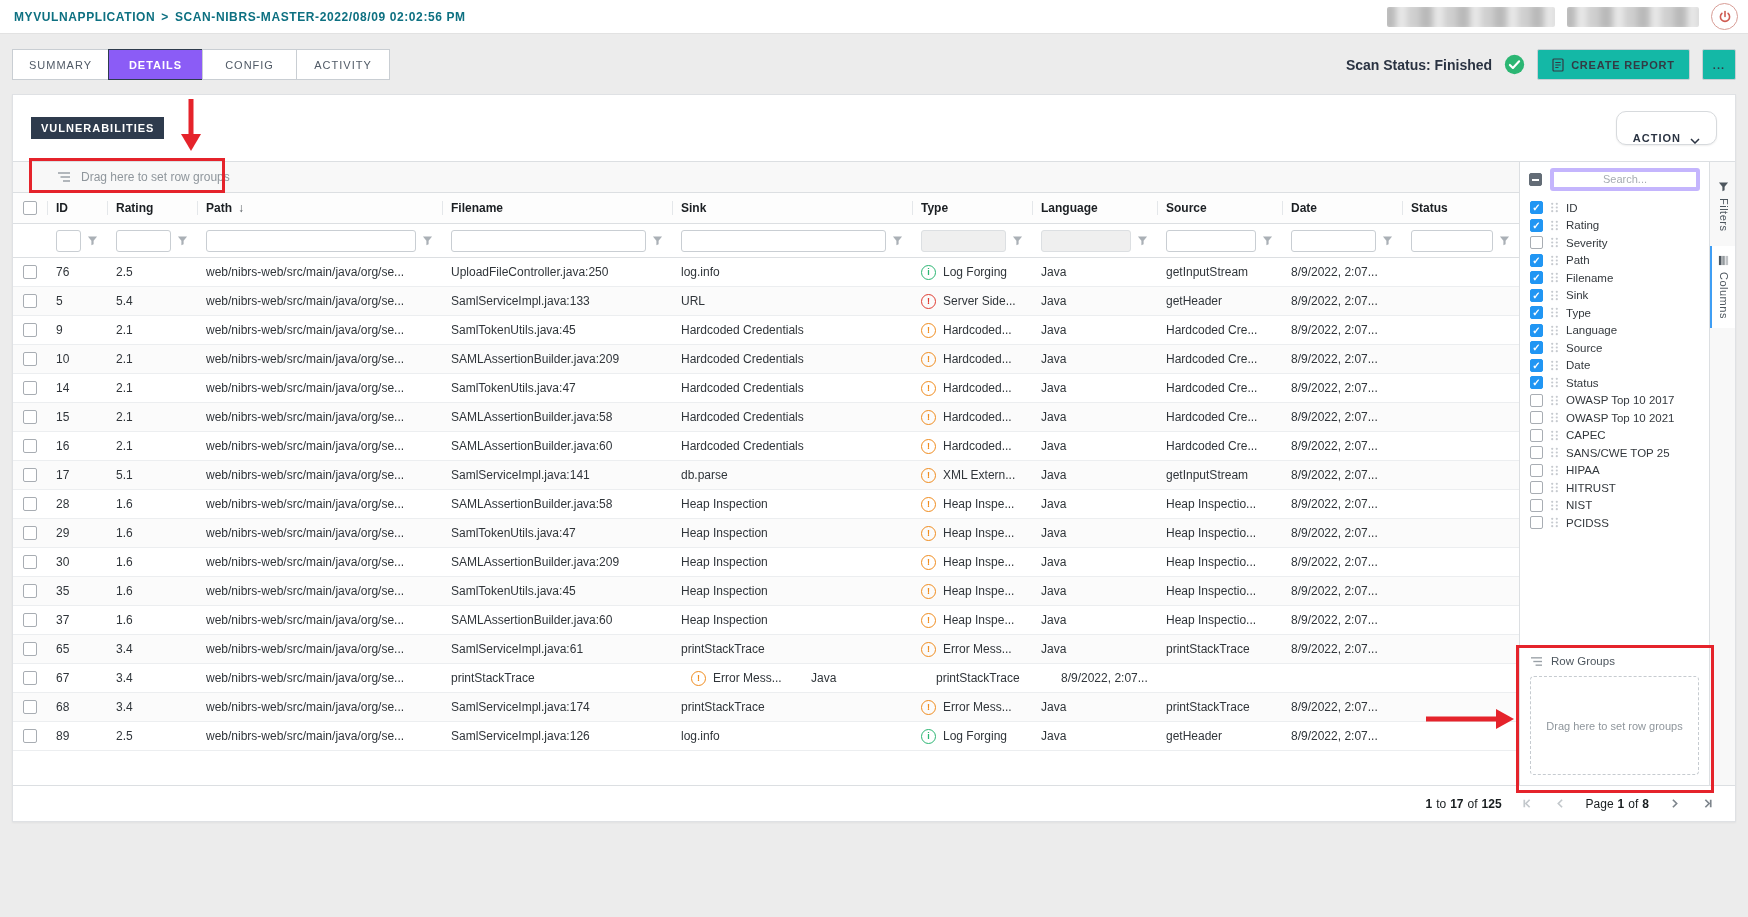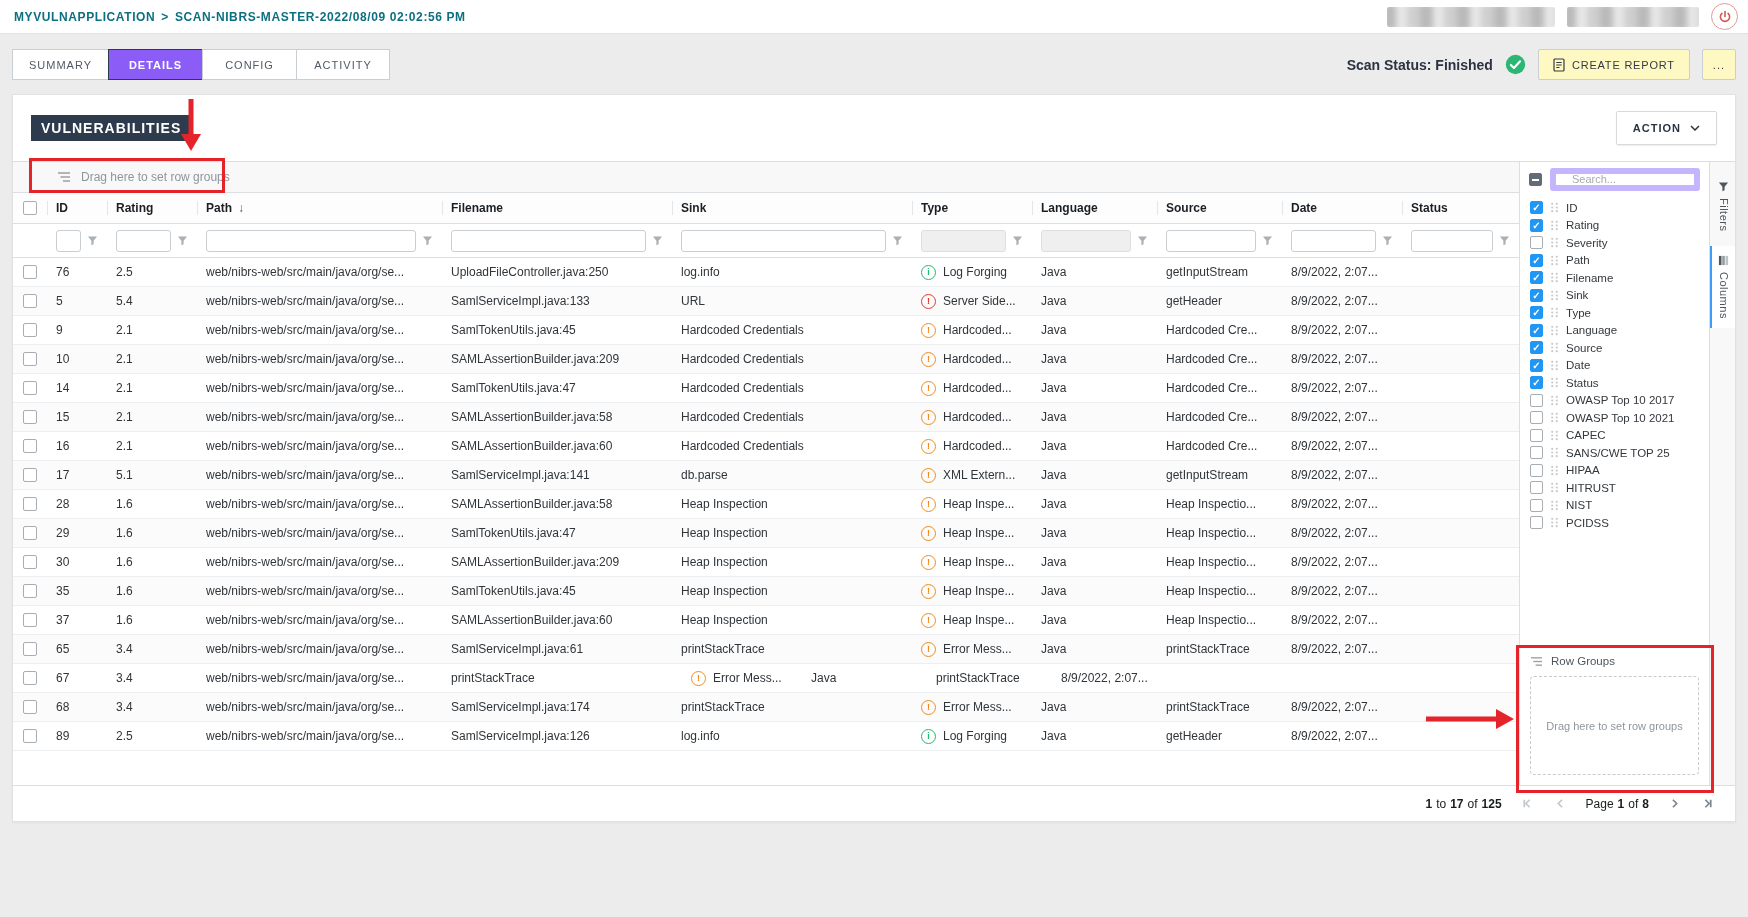"CREATE REPORT" .btn { background: #fef9c3 -> #14b8a6; font-weight: normal -> bold }
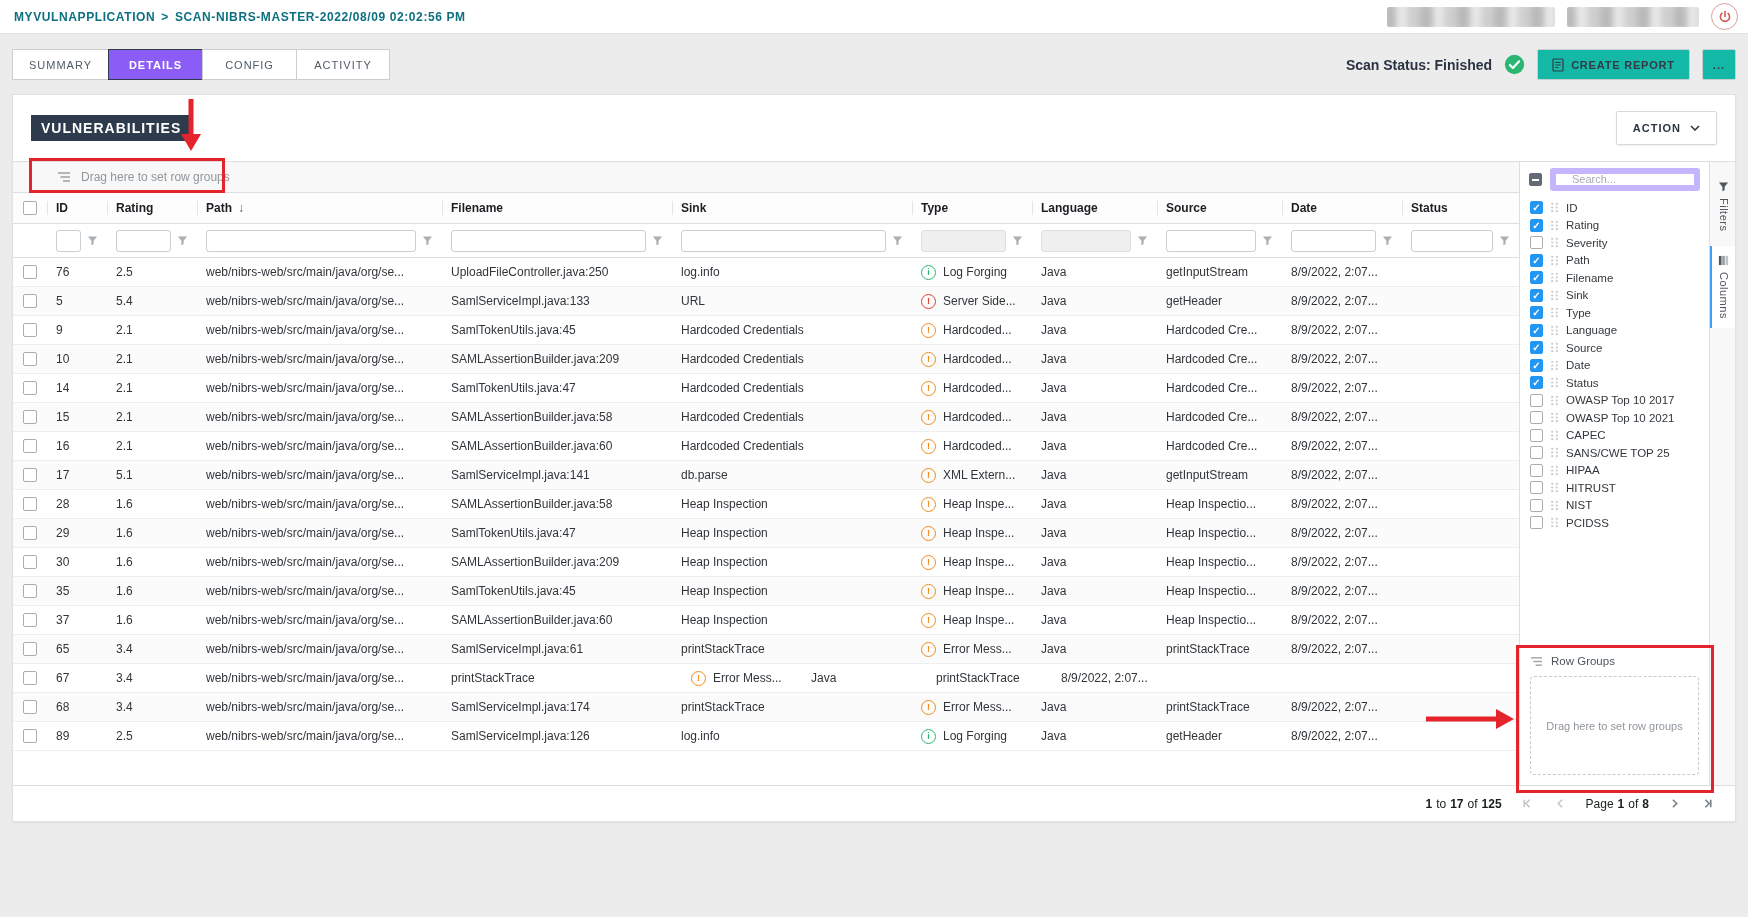"VULNERABILITIES" .vuln-badge { font-size: 14px -> 11px }
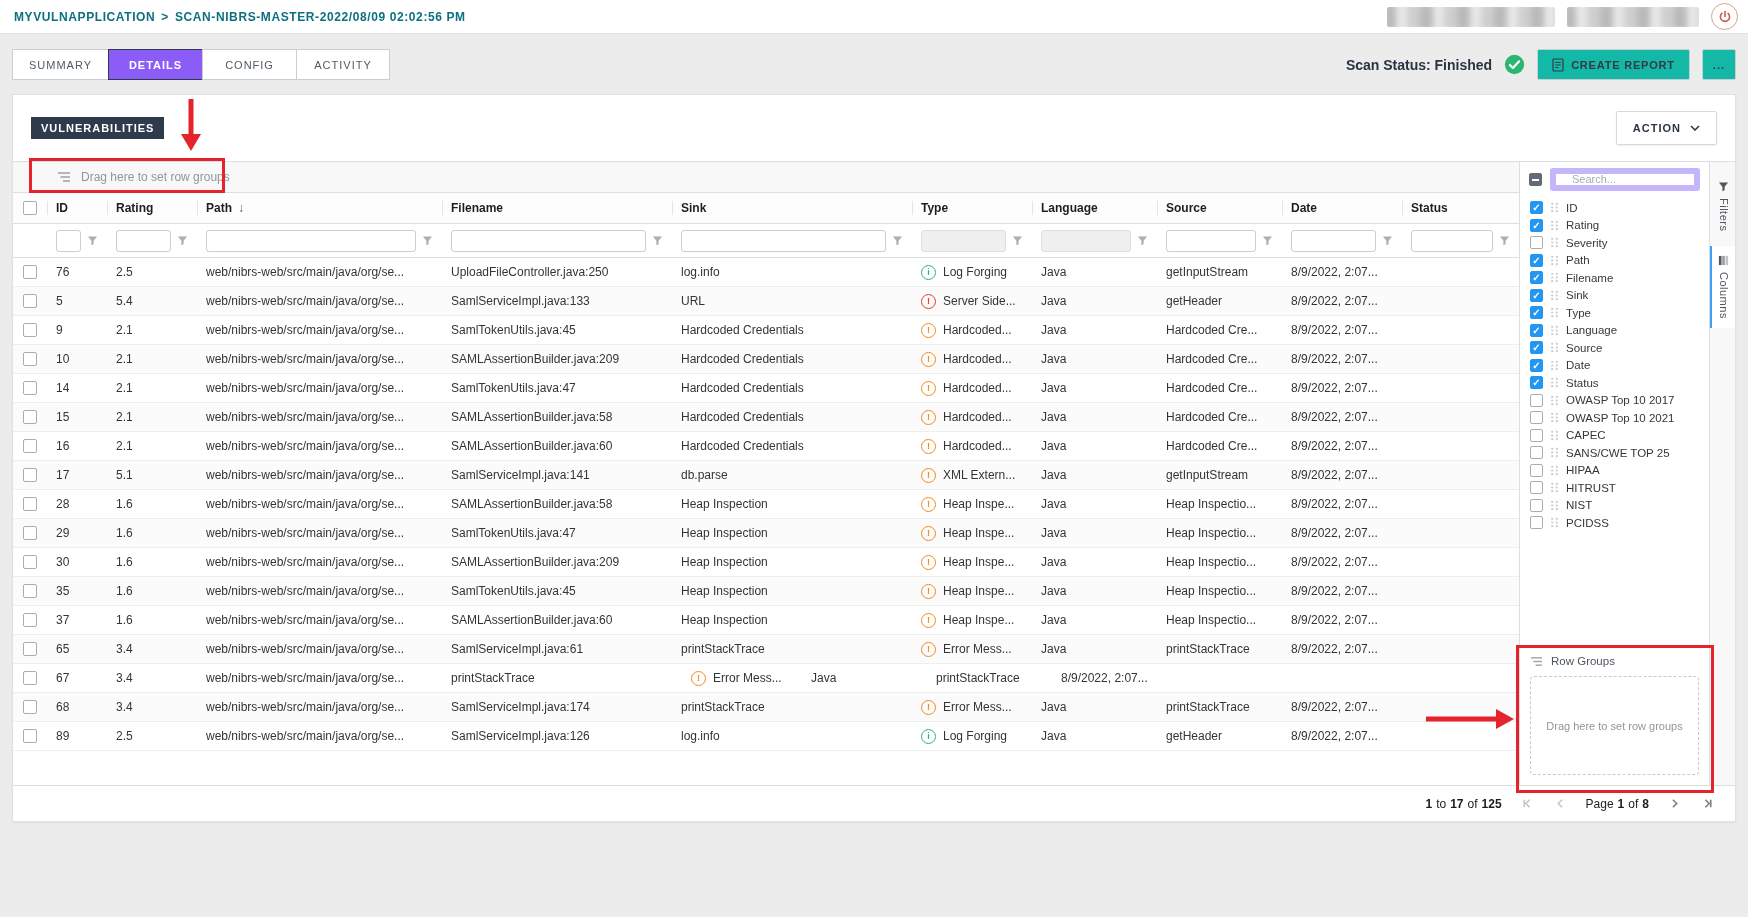"ACTION" .action-btn { align-items: center -> flex-end; border-radius: 2px -> 10px }
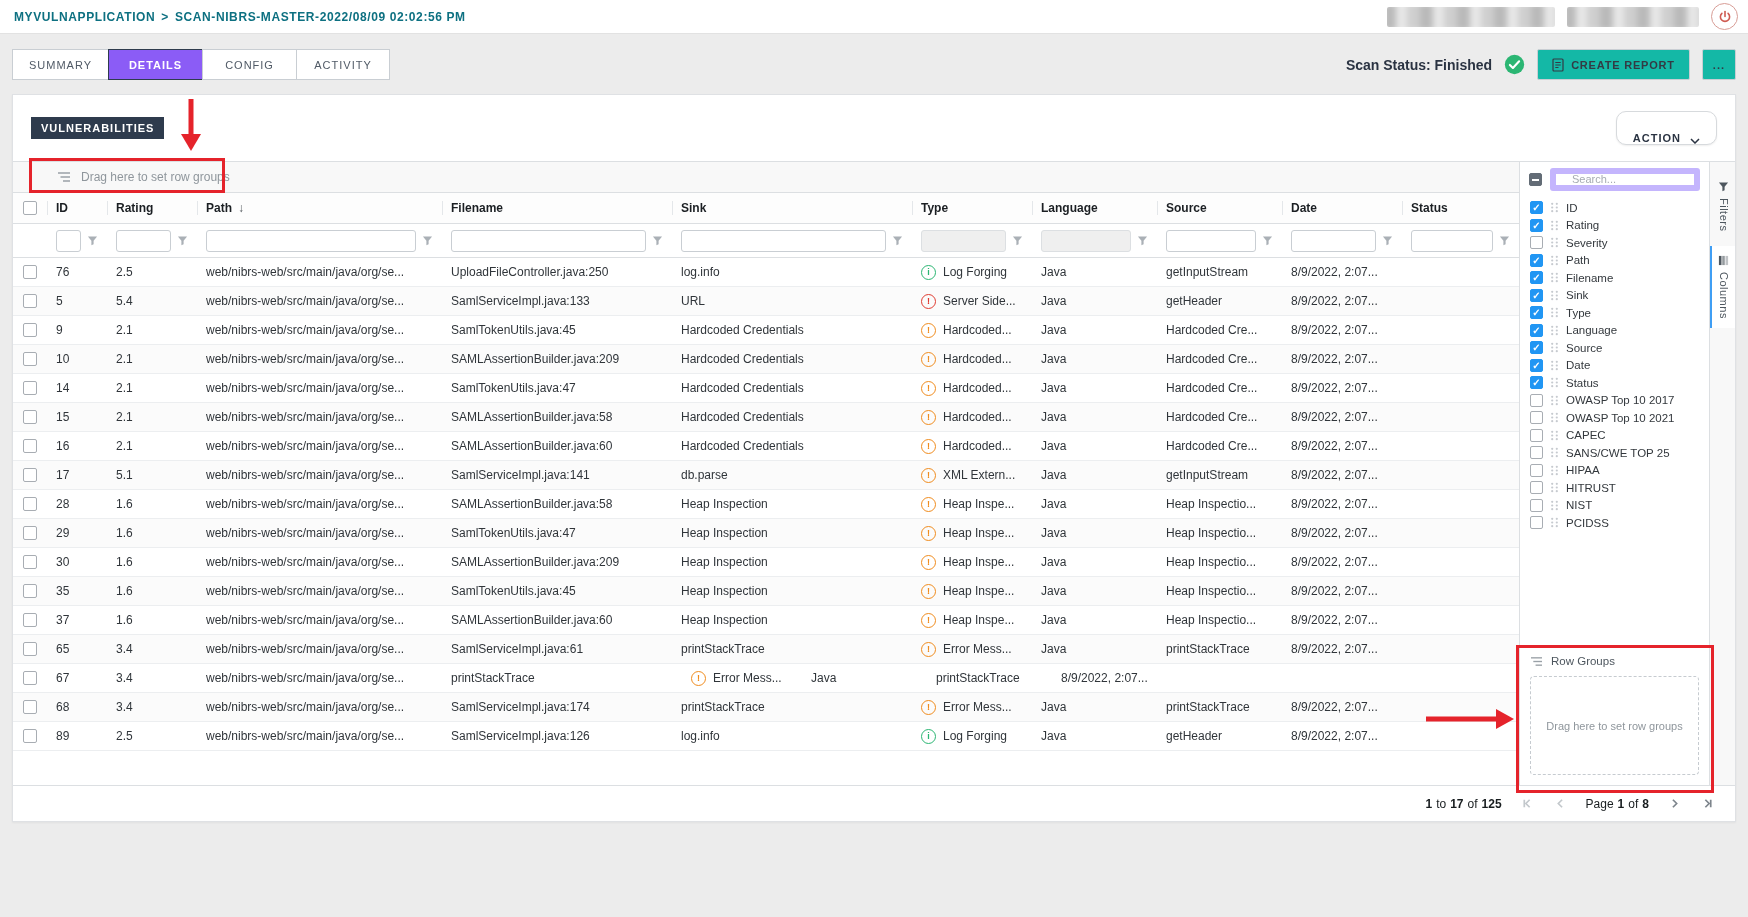"Search..." .tp-search { border: 6px solid #c4b5fd -> 4px solid #c4b5fd; text-align: none -> center }
